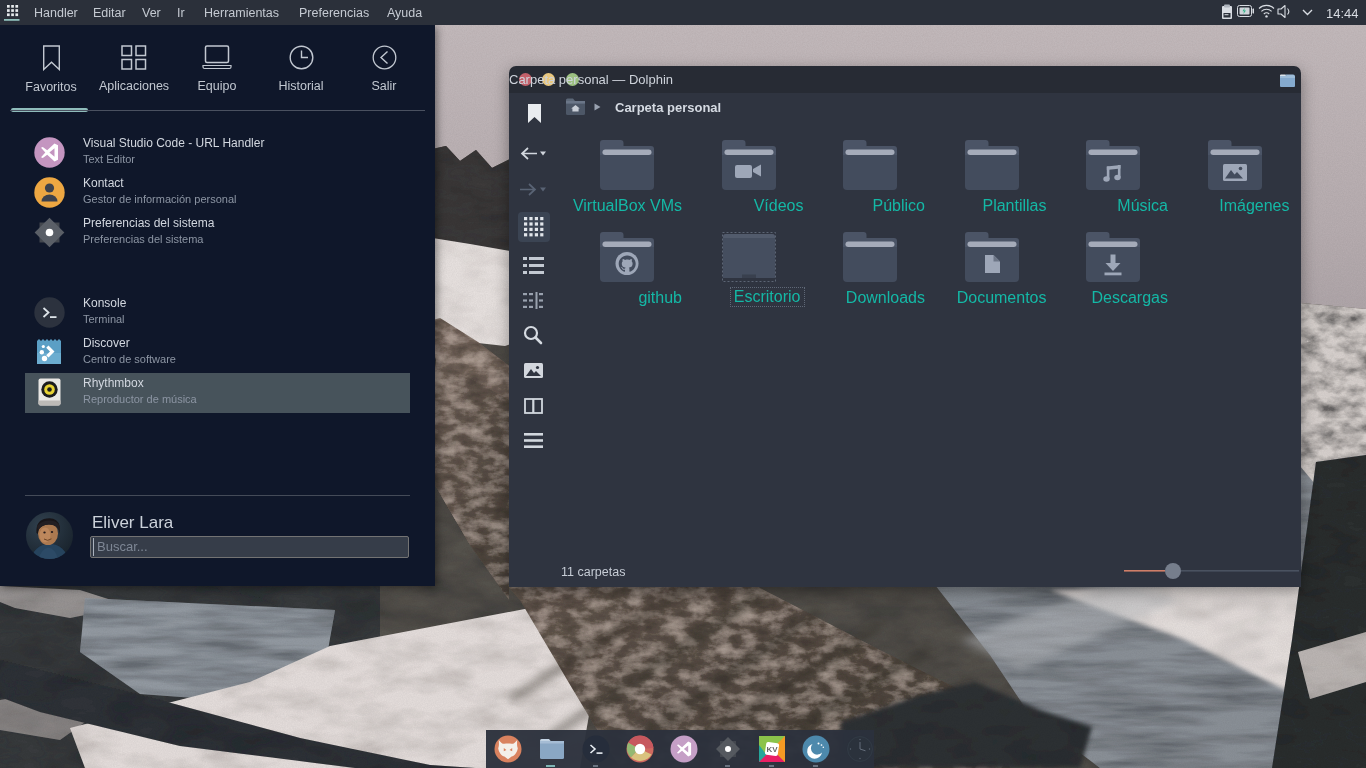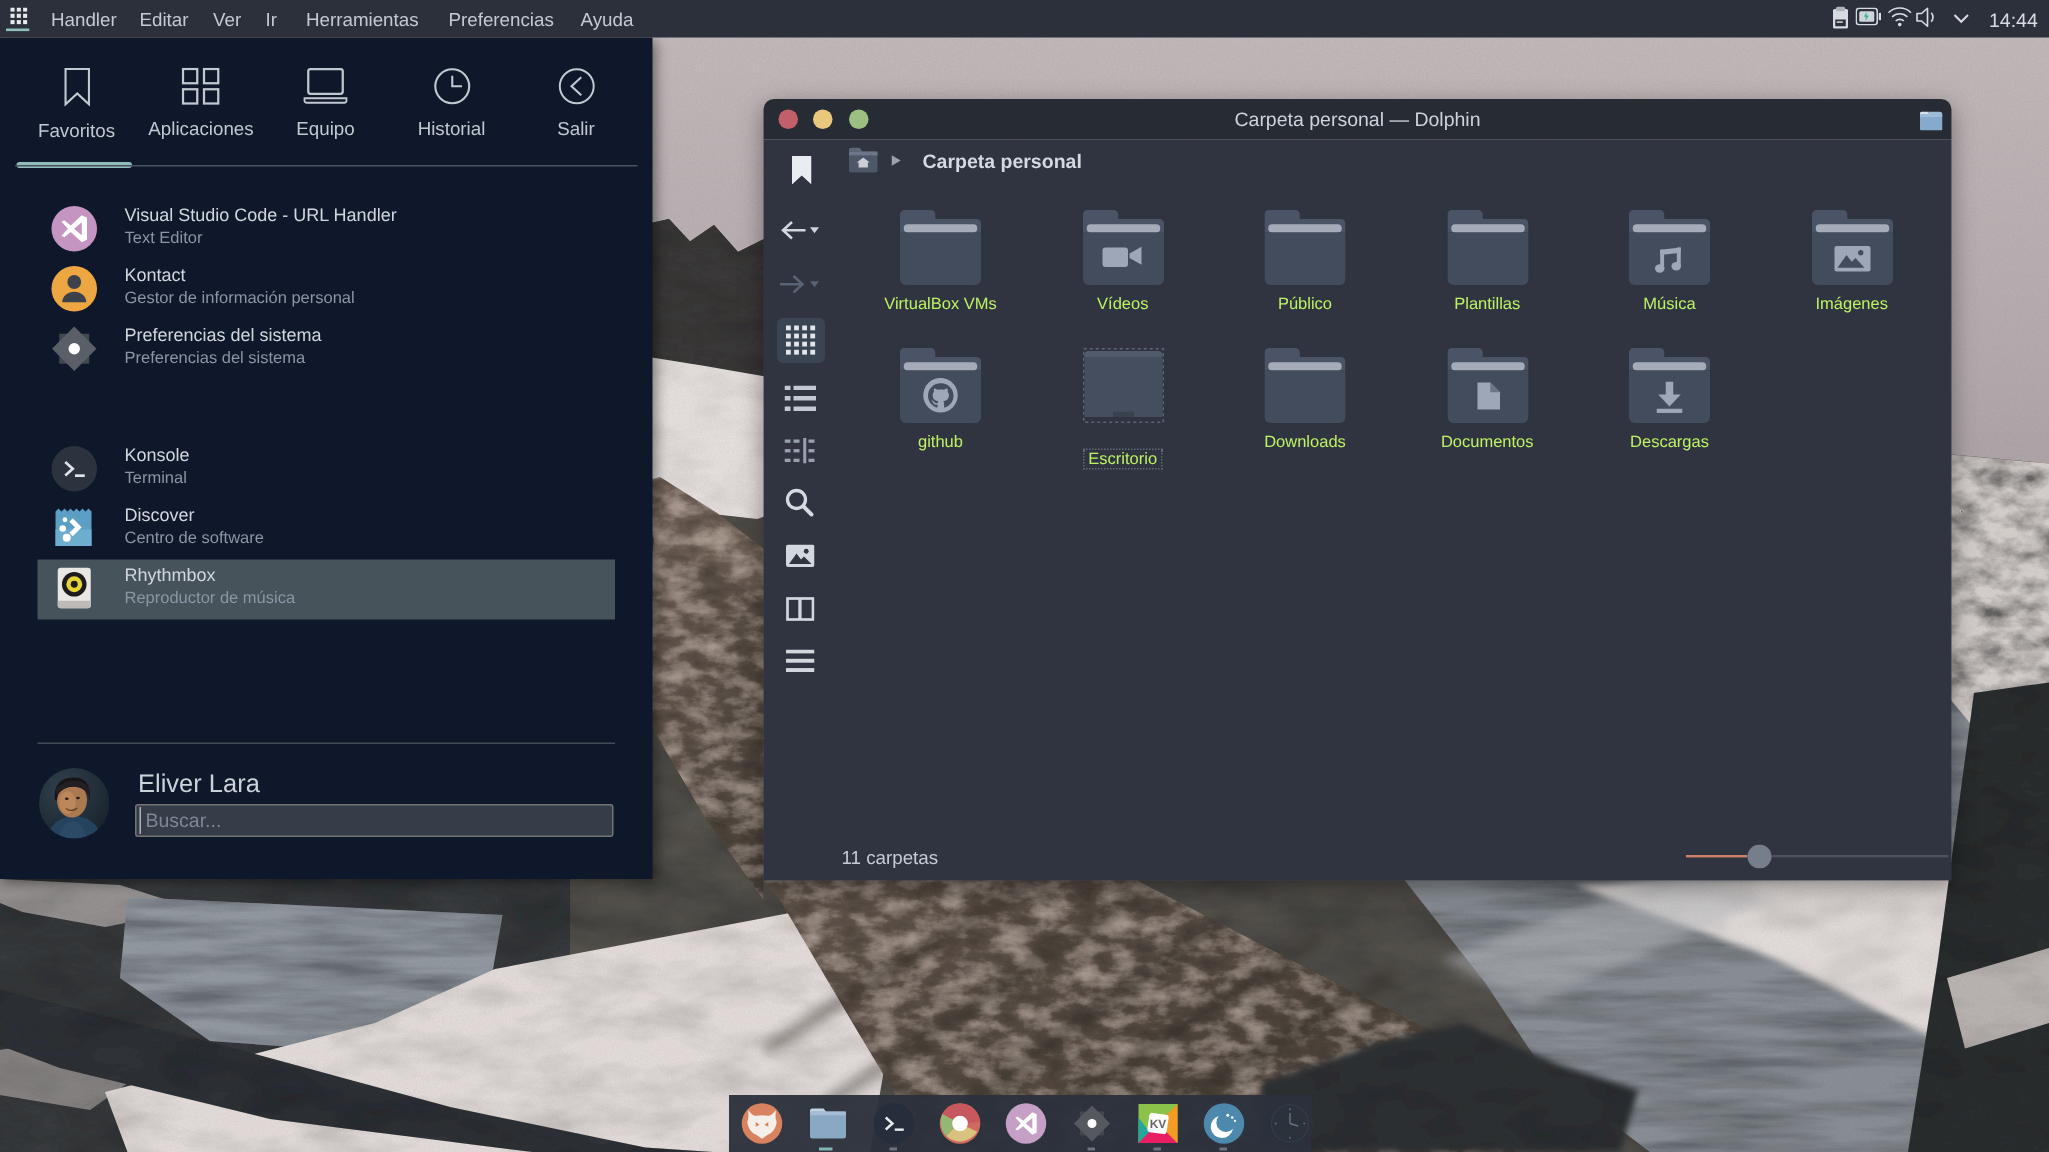"Carpeta personal — Dolphin" #title { text-align: center -> none }
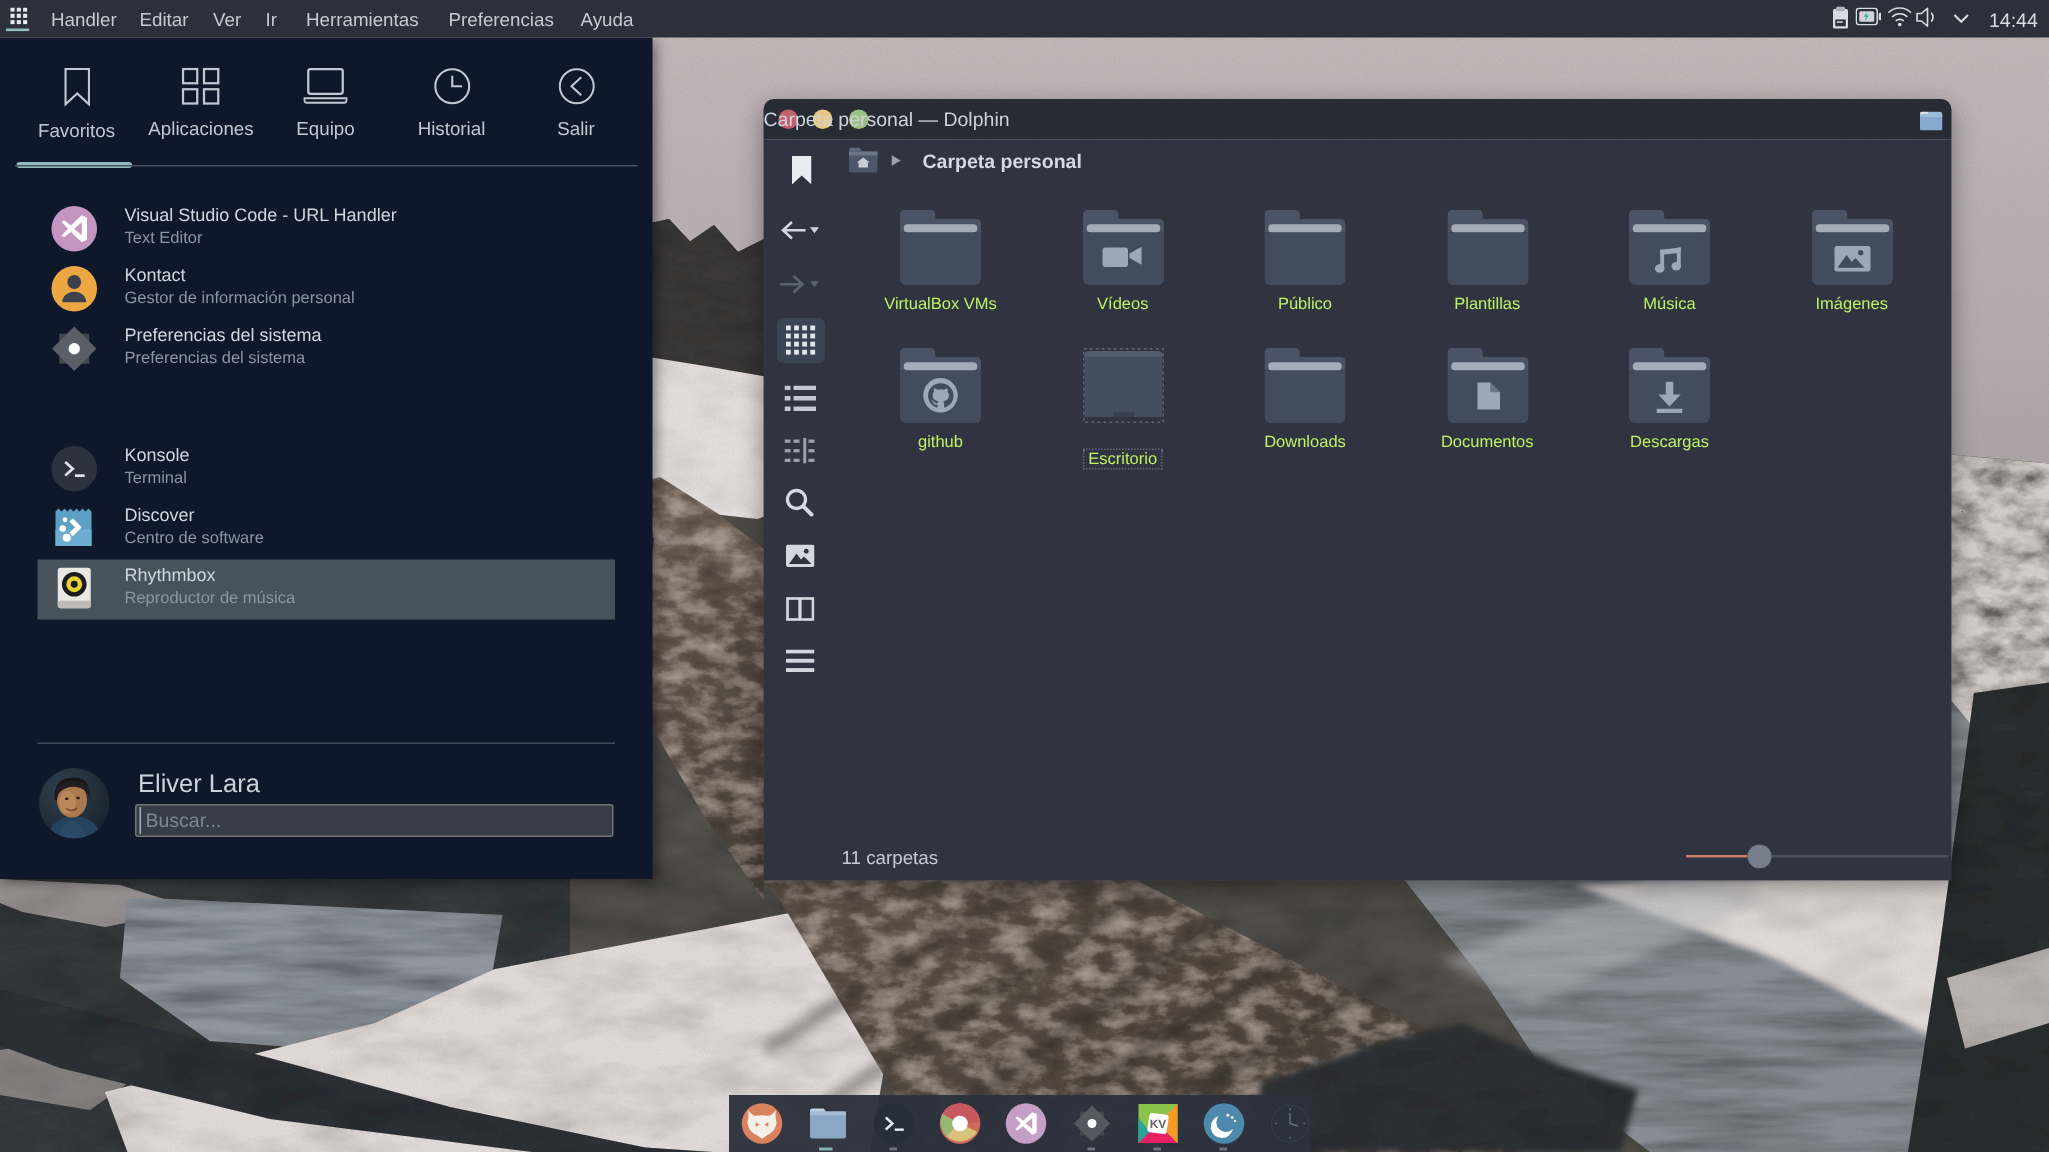"VirtualBox VMs" .fitem { color: #bef264 -> #14b8a6; font-size: 11px -> 16px; text-align: center -> right }
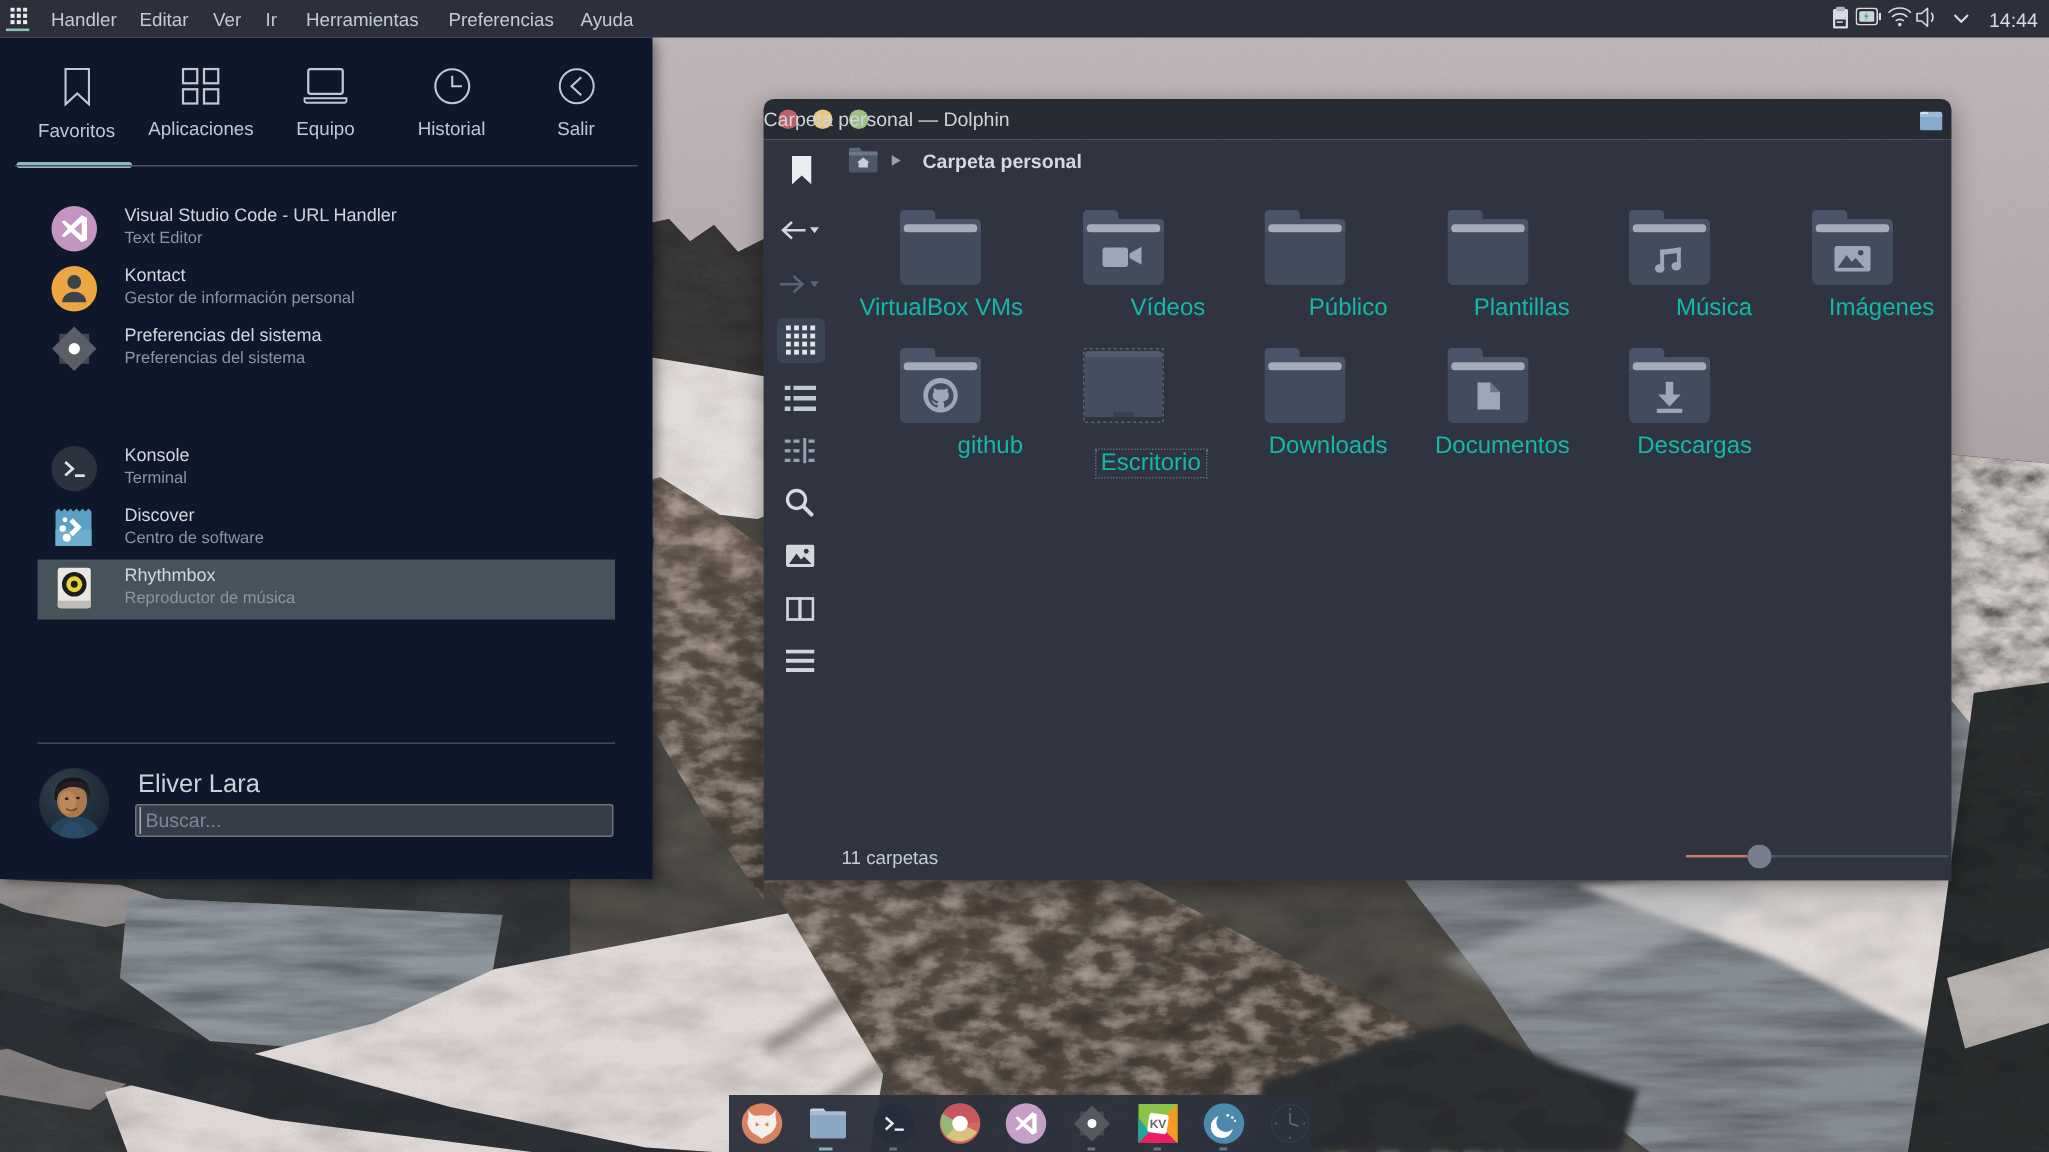"Escritorio" .flabel.sel { margin-top: 18px -> 6px }
